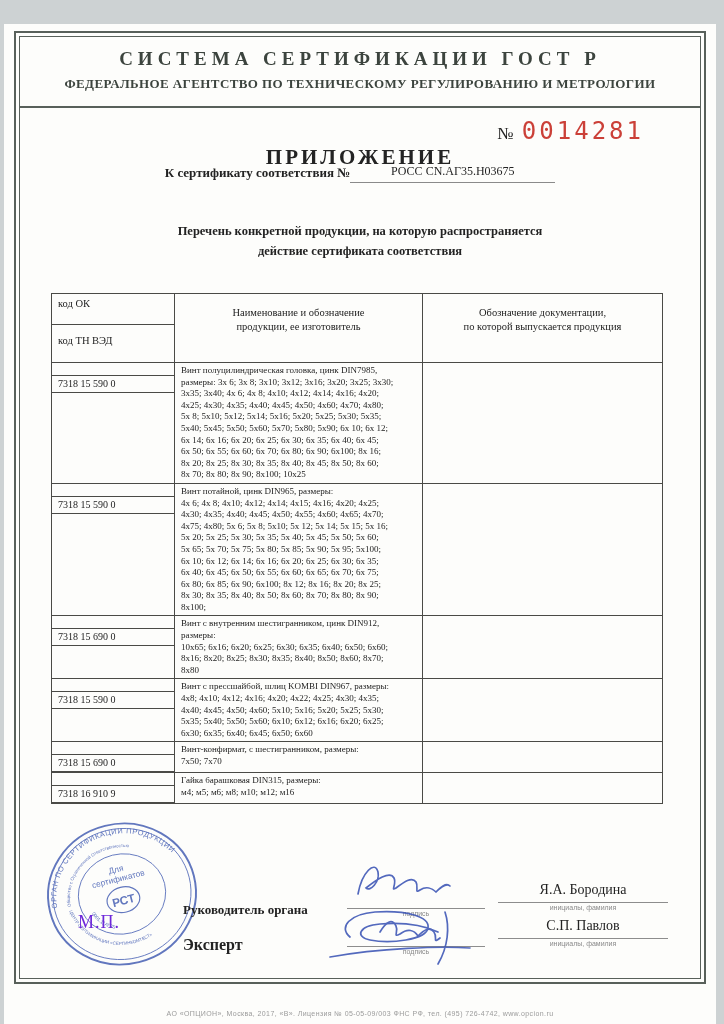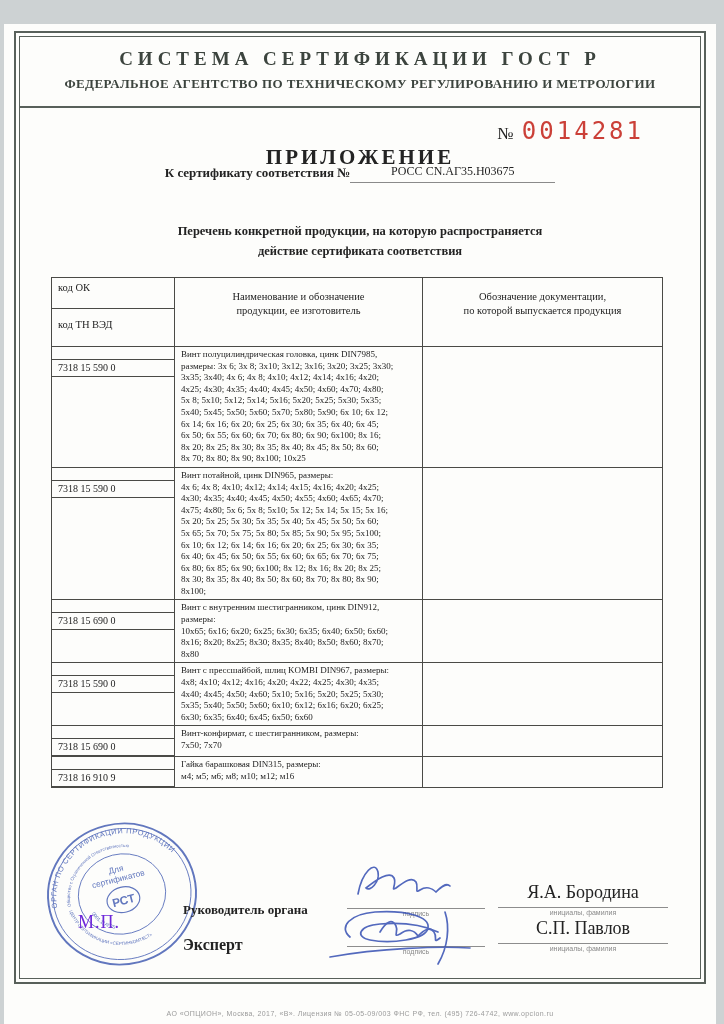"код ОК" table.main { top: 240px -> 256px }
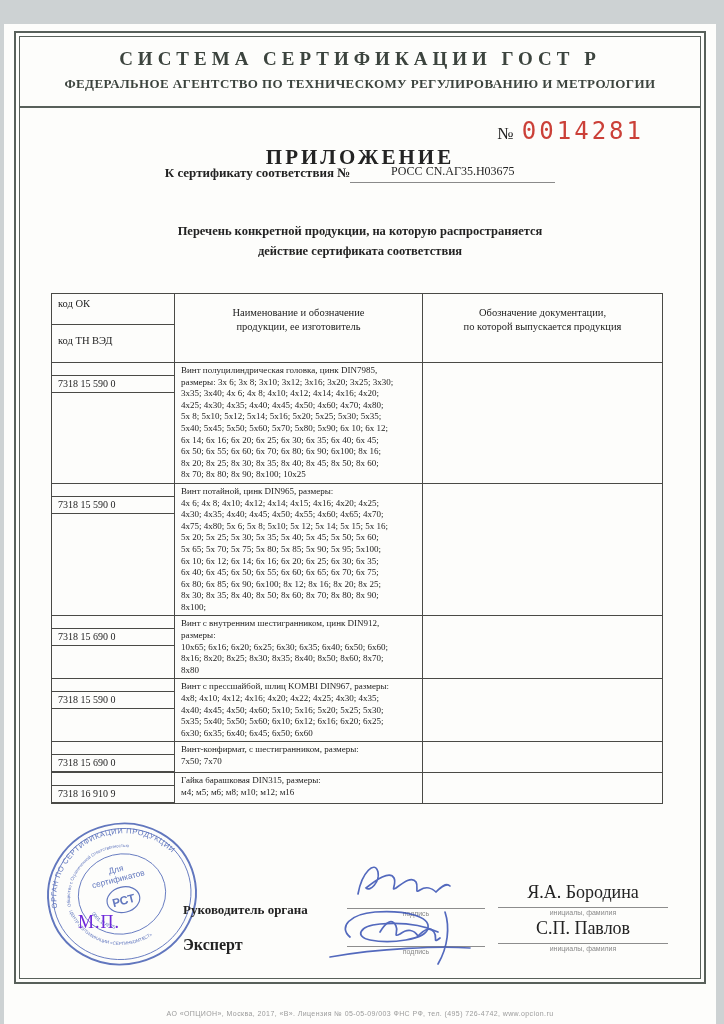"Я.А. Бородина" .name-val { font-size: 18px -> 14px }
